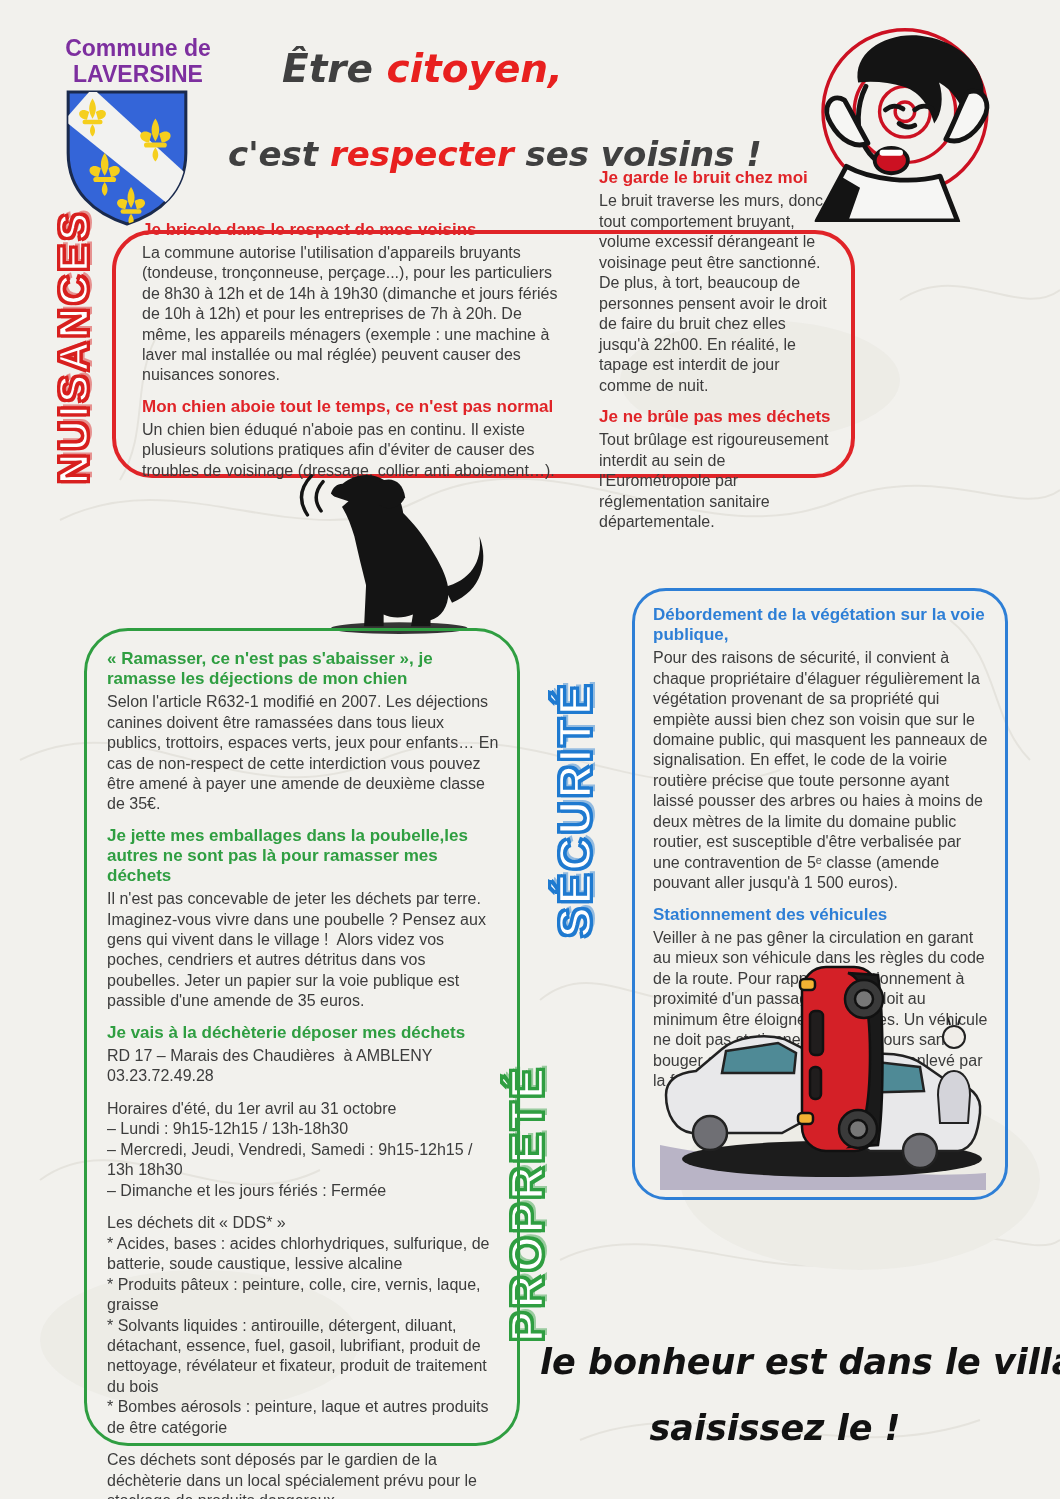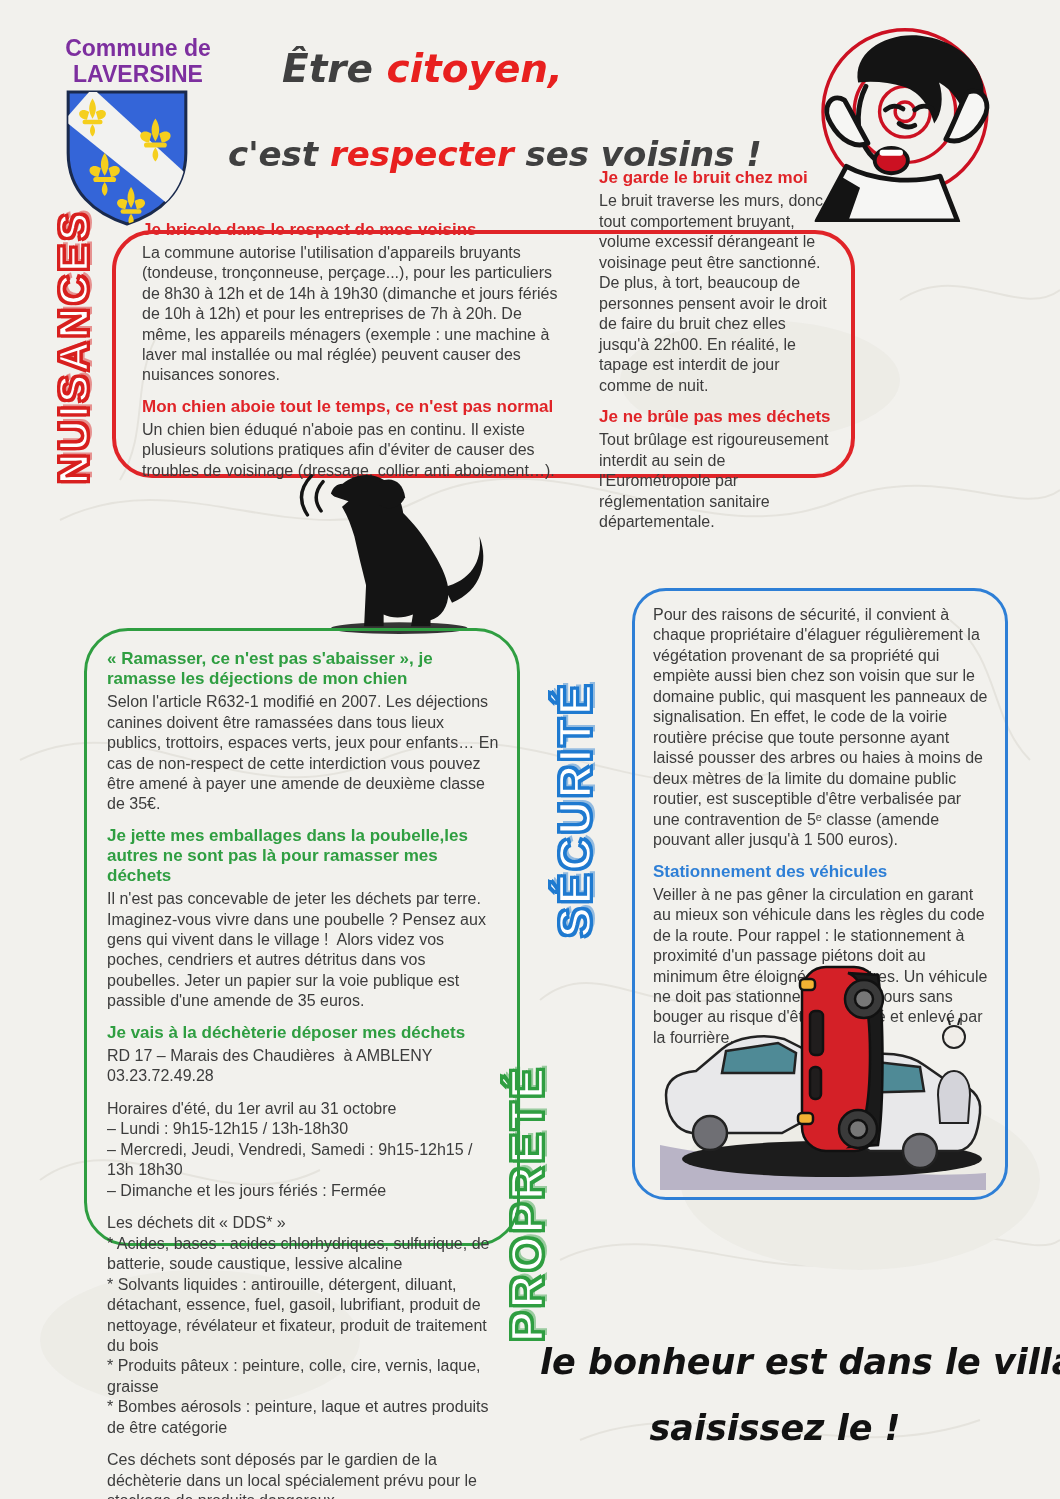"Débordement de la végétation sur" h3.h-blue { html: none -> <h3>Débordement de la végétation sur la voie publique,</h3> }
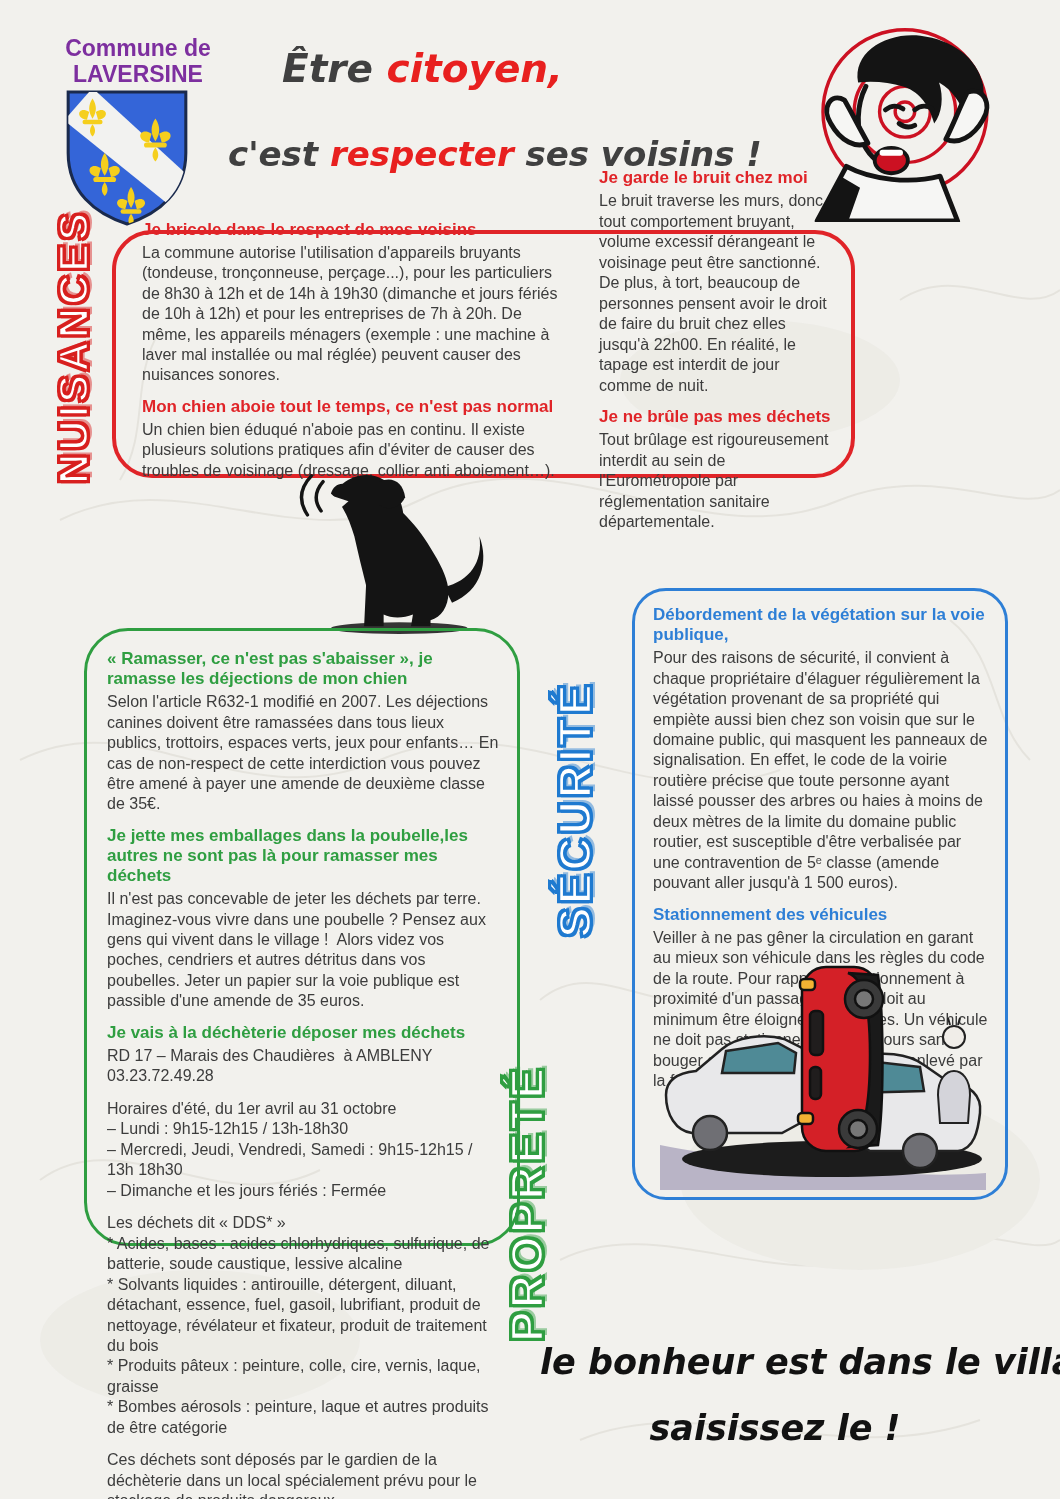"« Ramasser, ce n'est pas" .box-green { height: 618px -> 818px }
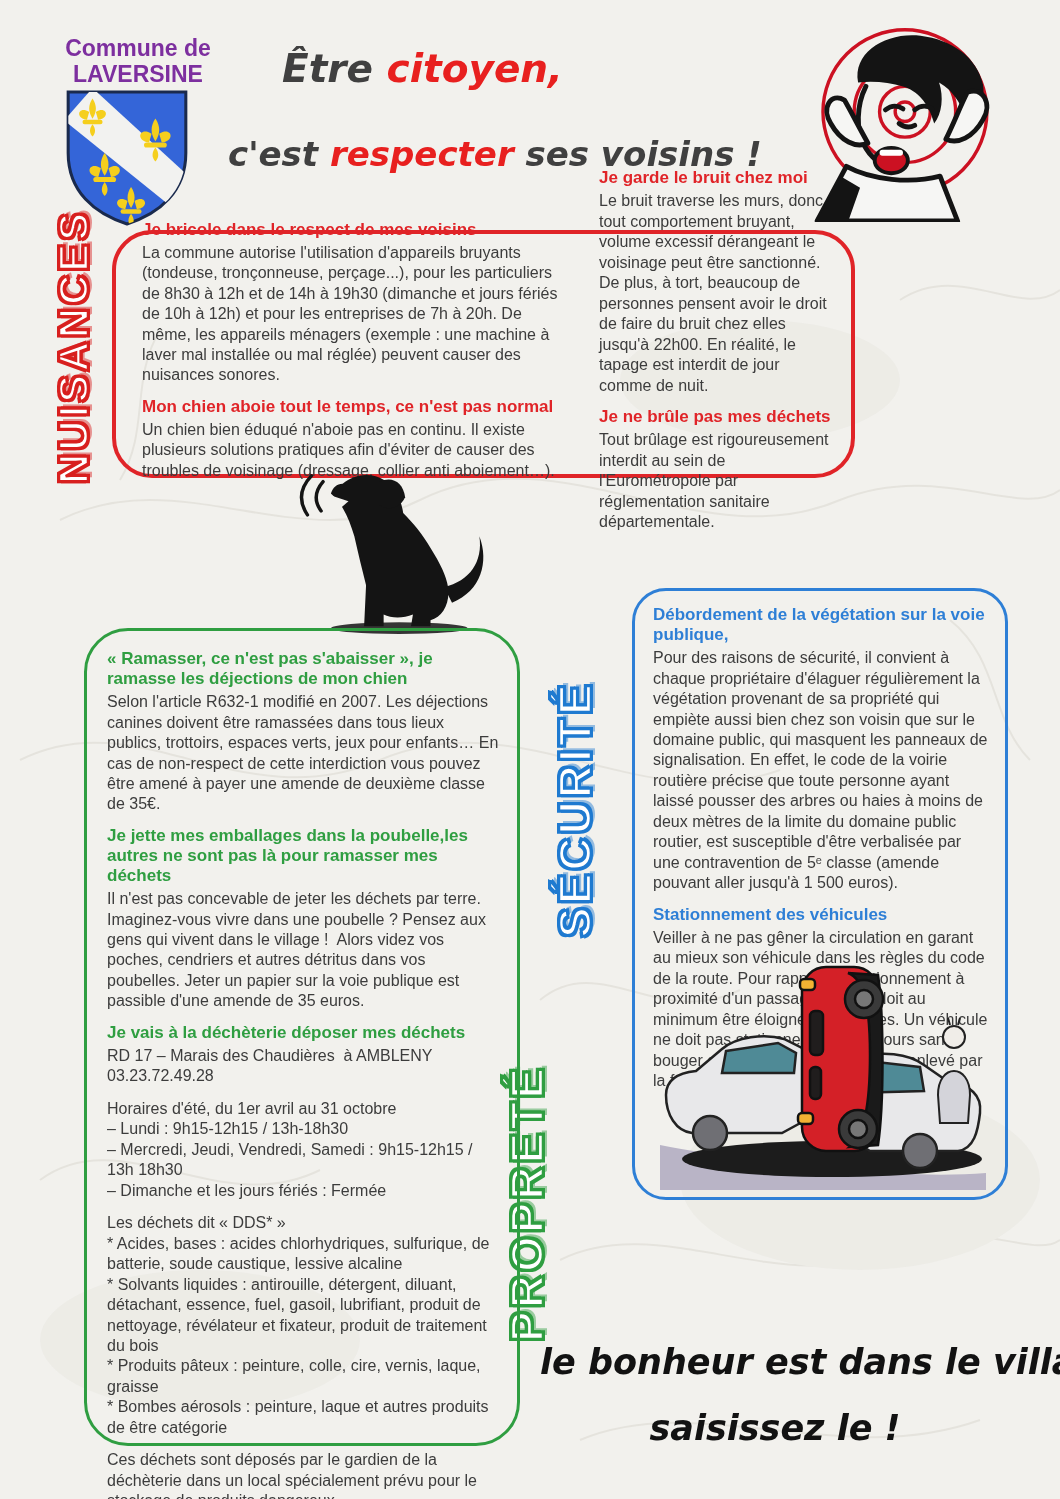"* Solvants liquides : antirouille," div.line { order: before "* Produits pâteux : peinture," -> after "* Produits pâteux : peinture," }
